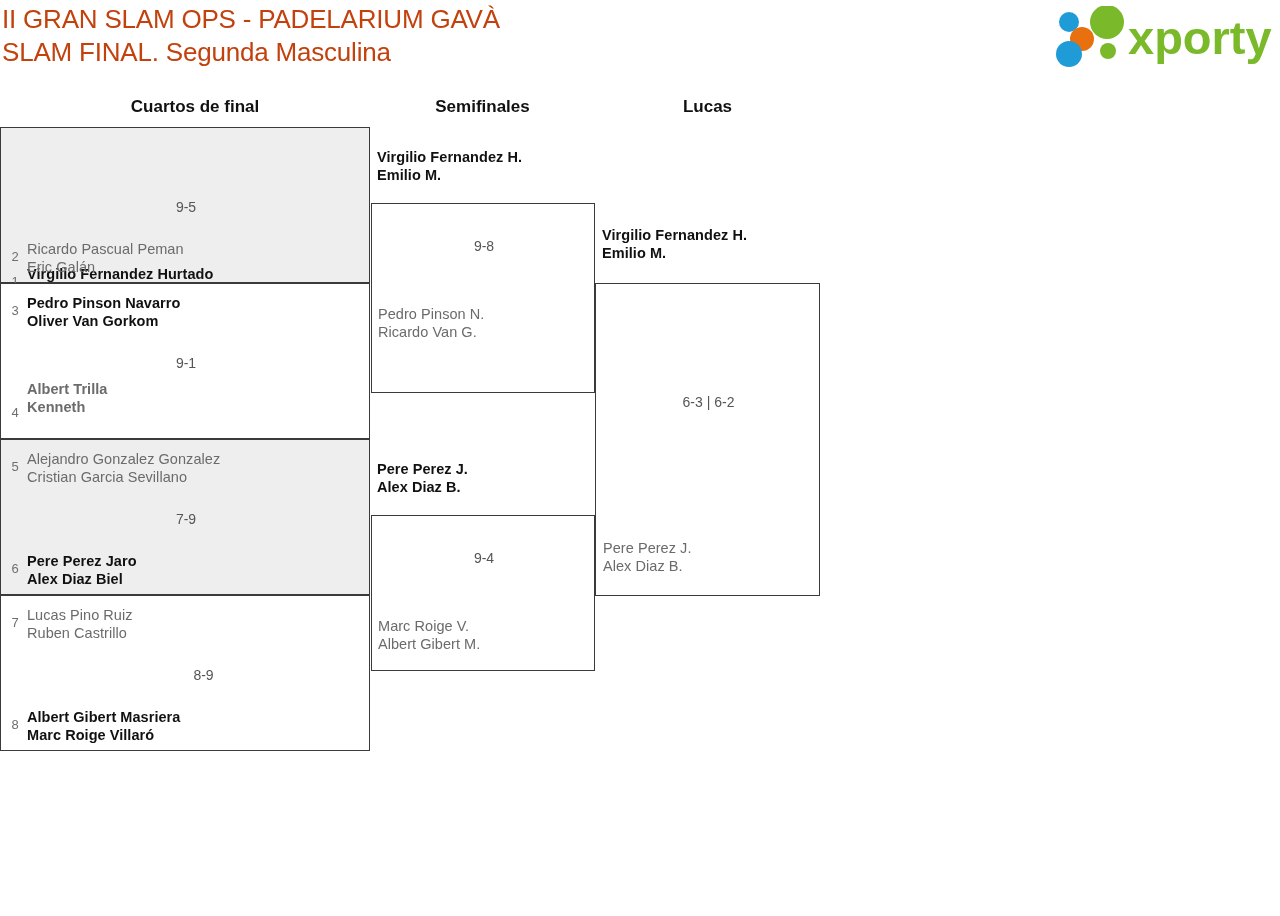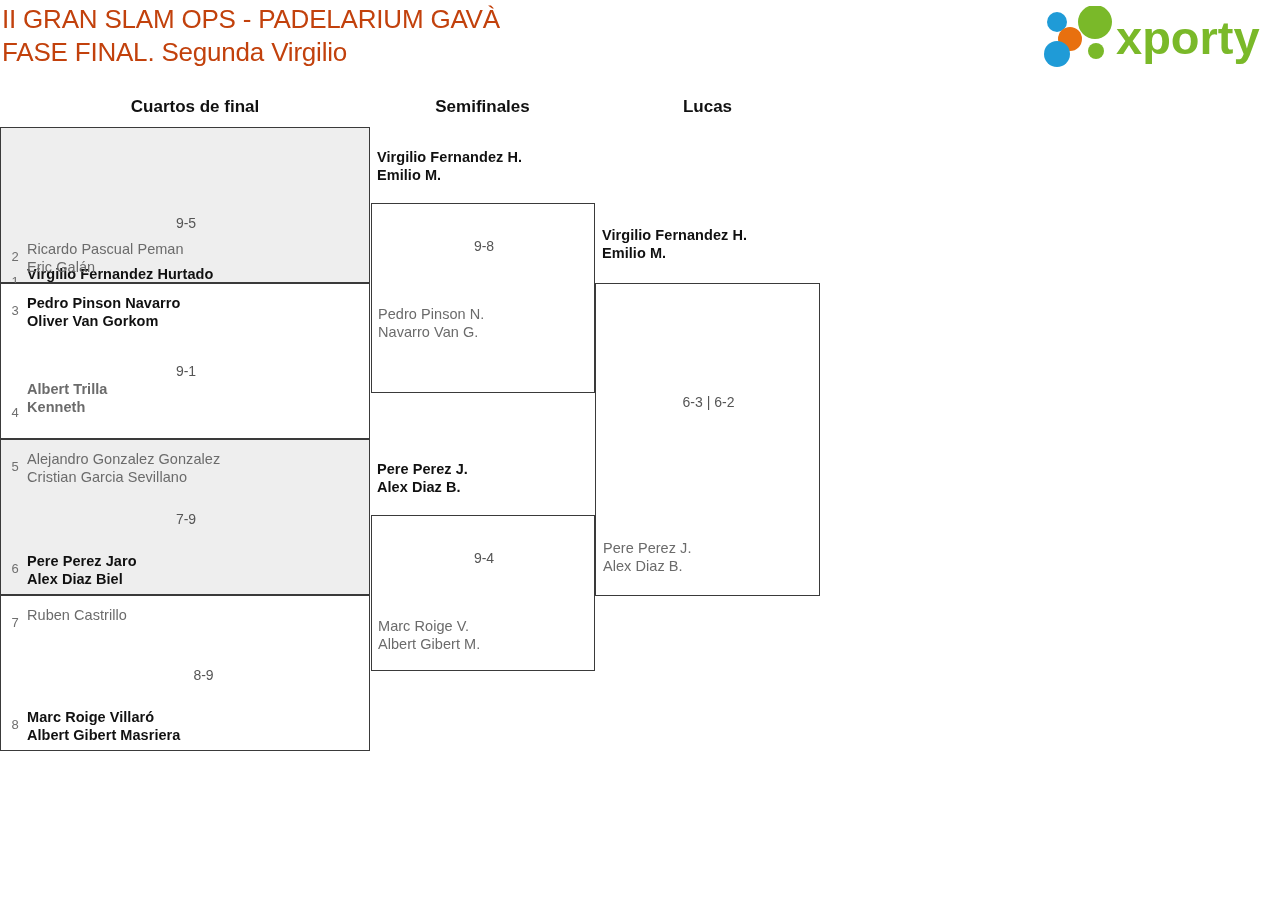"FASE FINAL. Segunda Virgilio" div.title-line { text: FASE FINAL. Segunda Virgilio -> SLAM FINAL. Segunda Masculina }
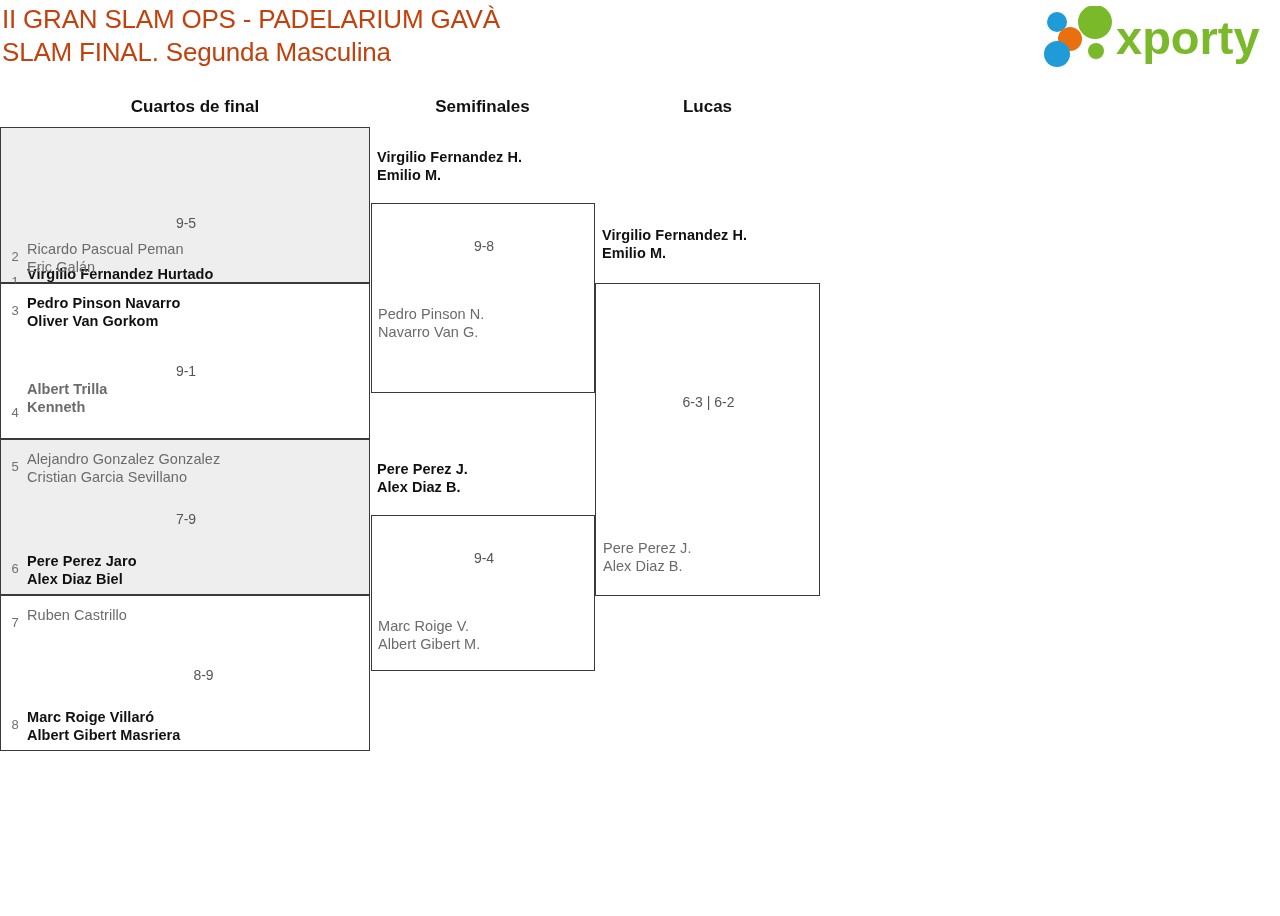"xporty" .logo { right: 12px -> 0 }
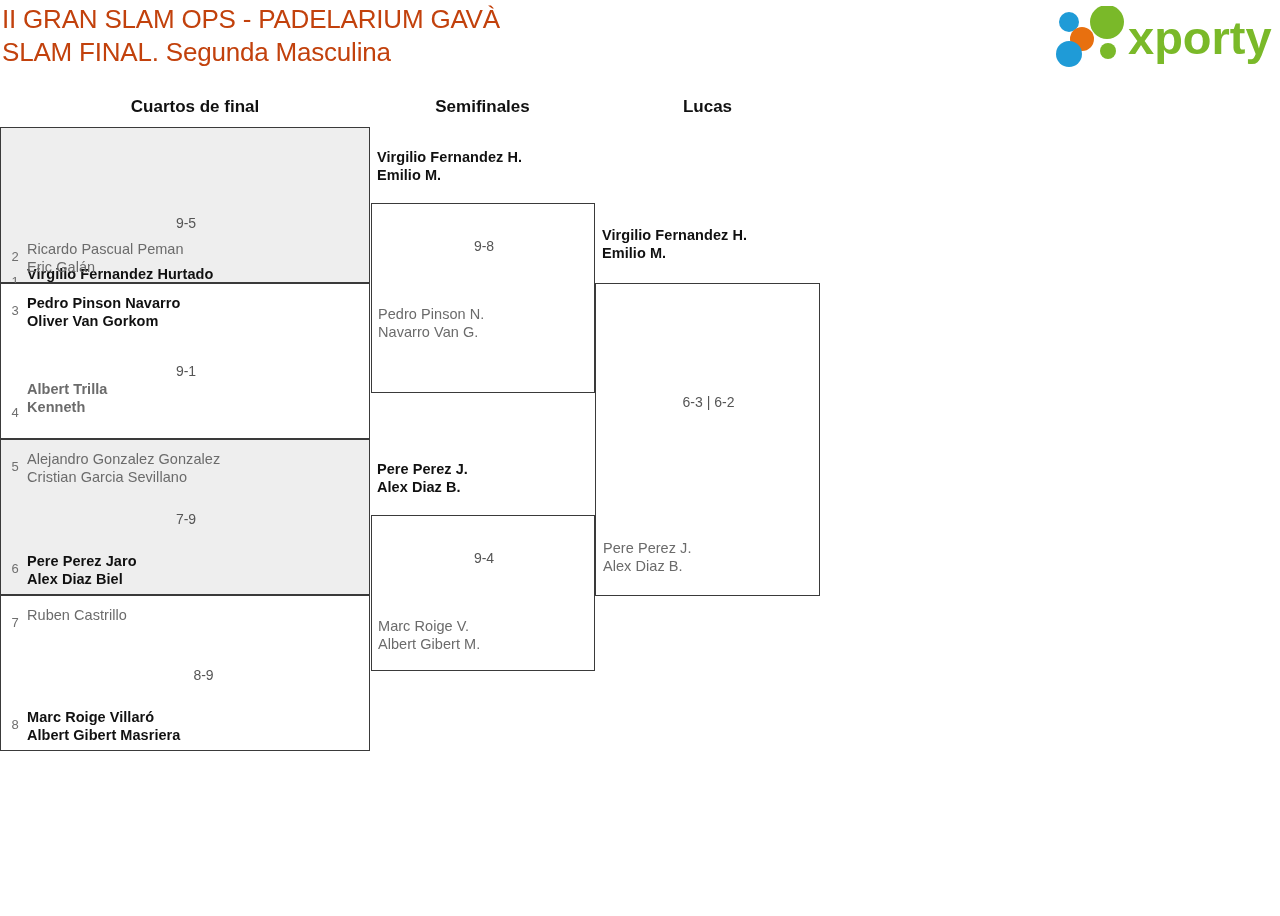"9-5" div.score { top: 87px -> 71px }
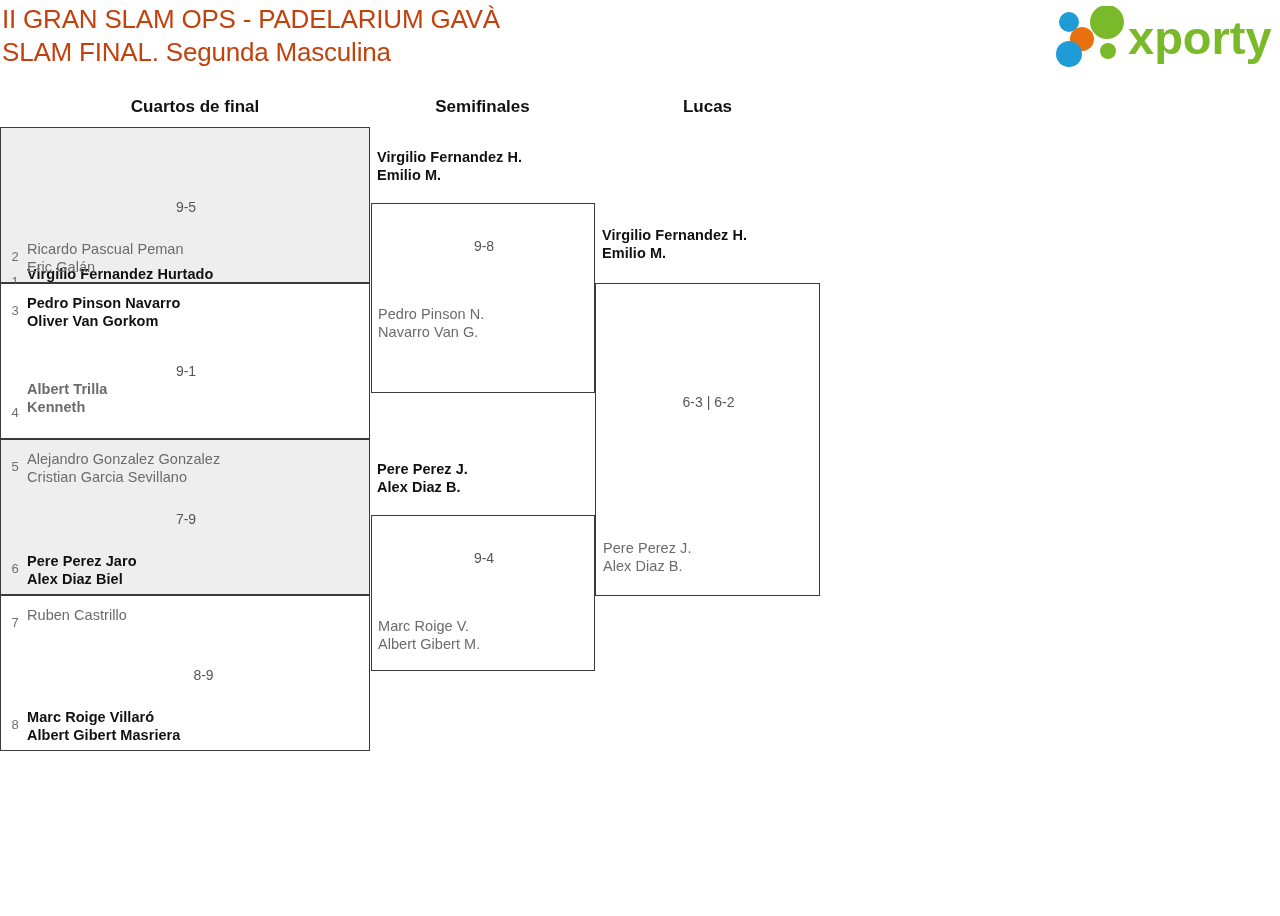"Navarro Van G." span.p { text: Navarro -> Ricardo }
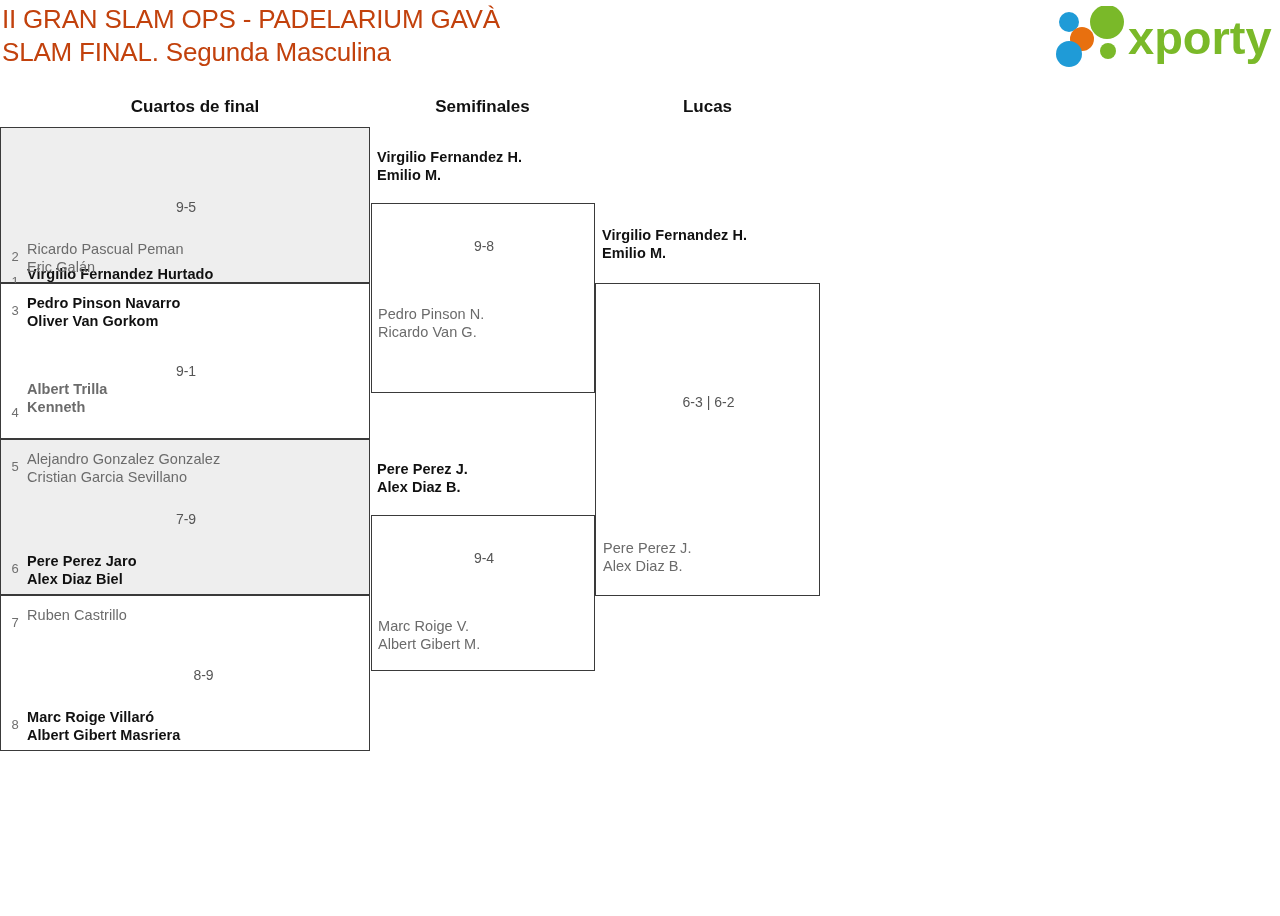"9-1" div.score { margin-top: 8px -> none }
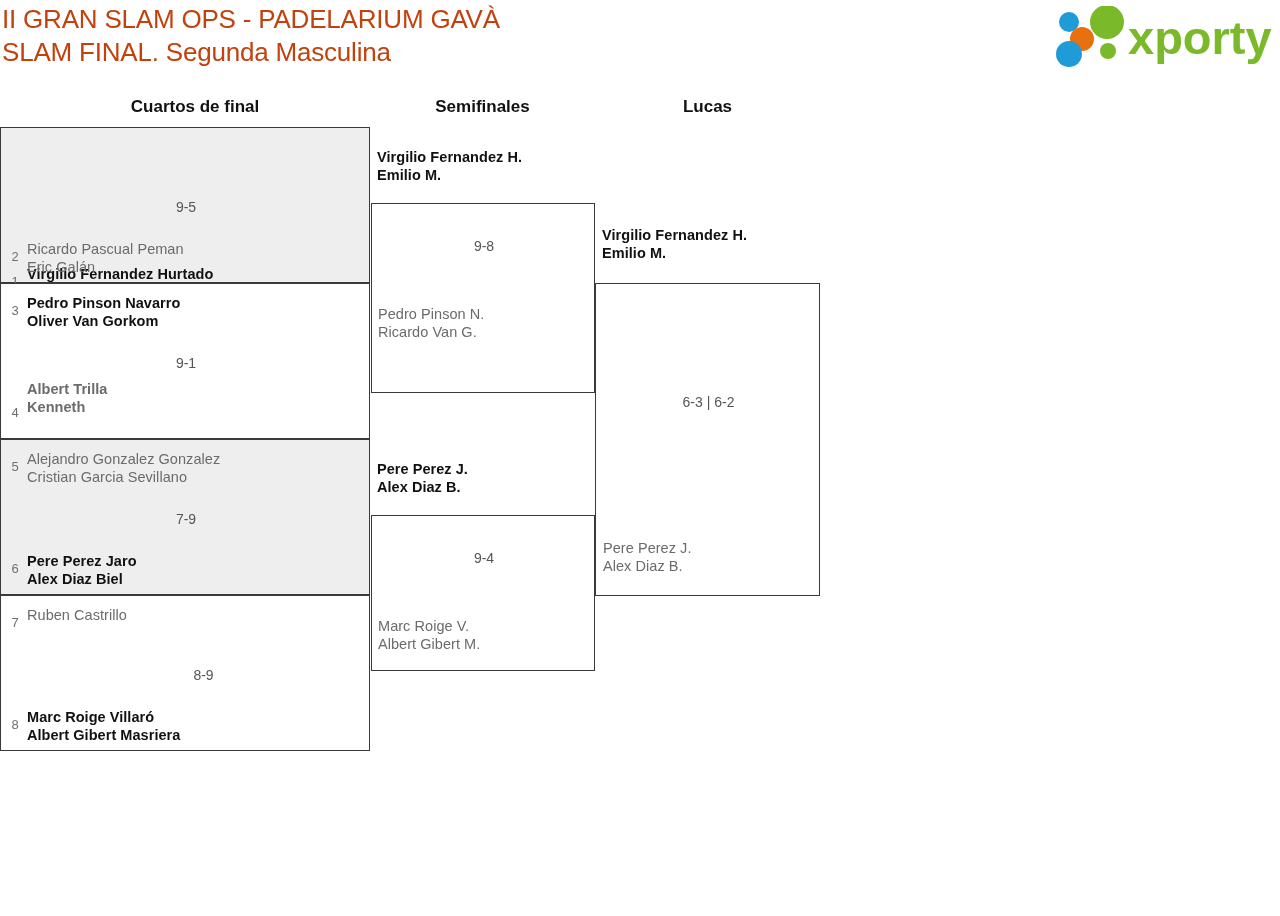"Lucas Pino Ruiz" span.p { html: none -> <span>Lucas Pino Ruiz</span> }
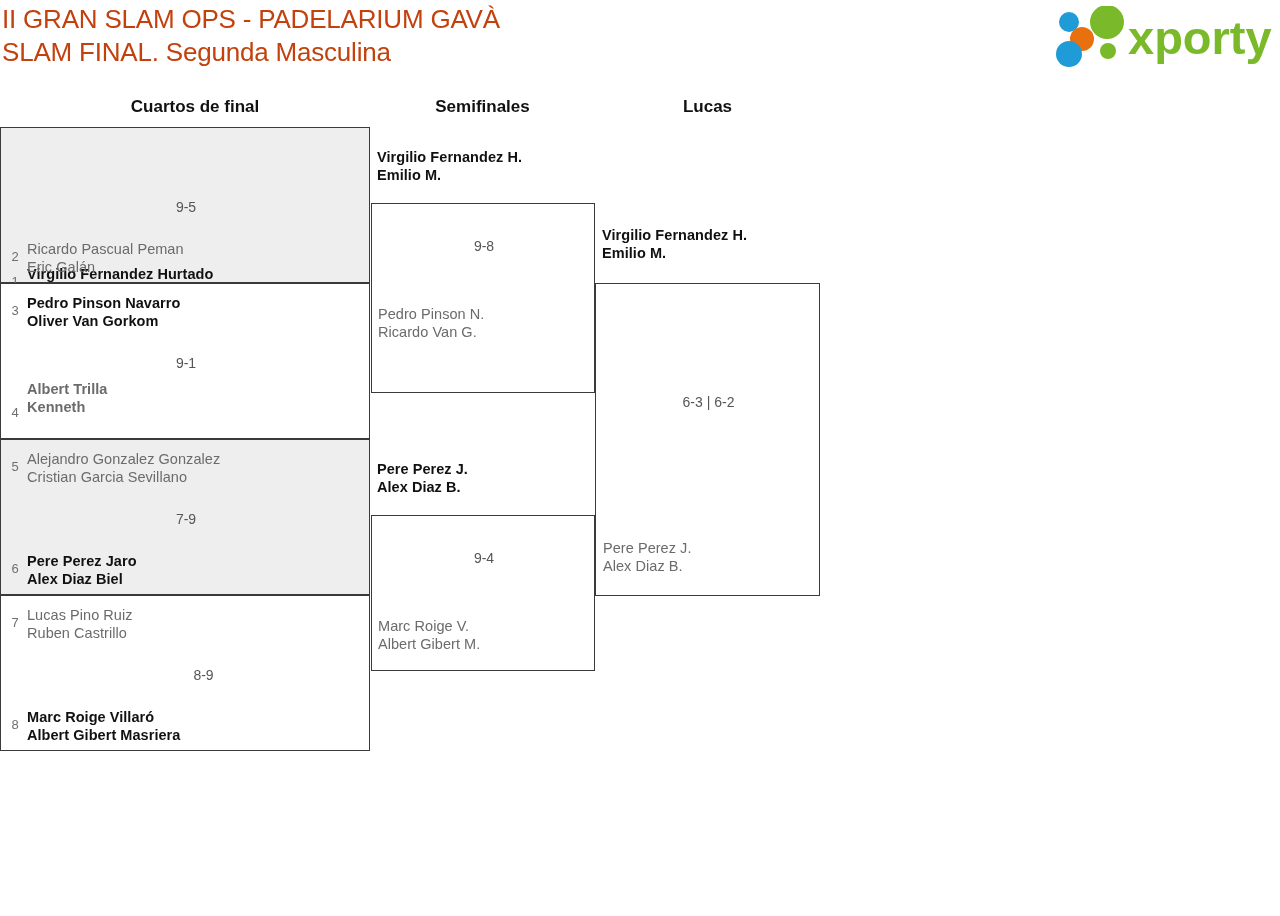"Marc Roige Villaró" span.p { order: before "Albert Gibert Masriera" -> after "Albert Gibert Masriera" }
